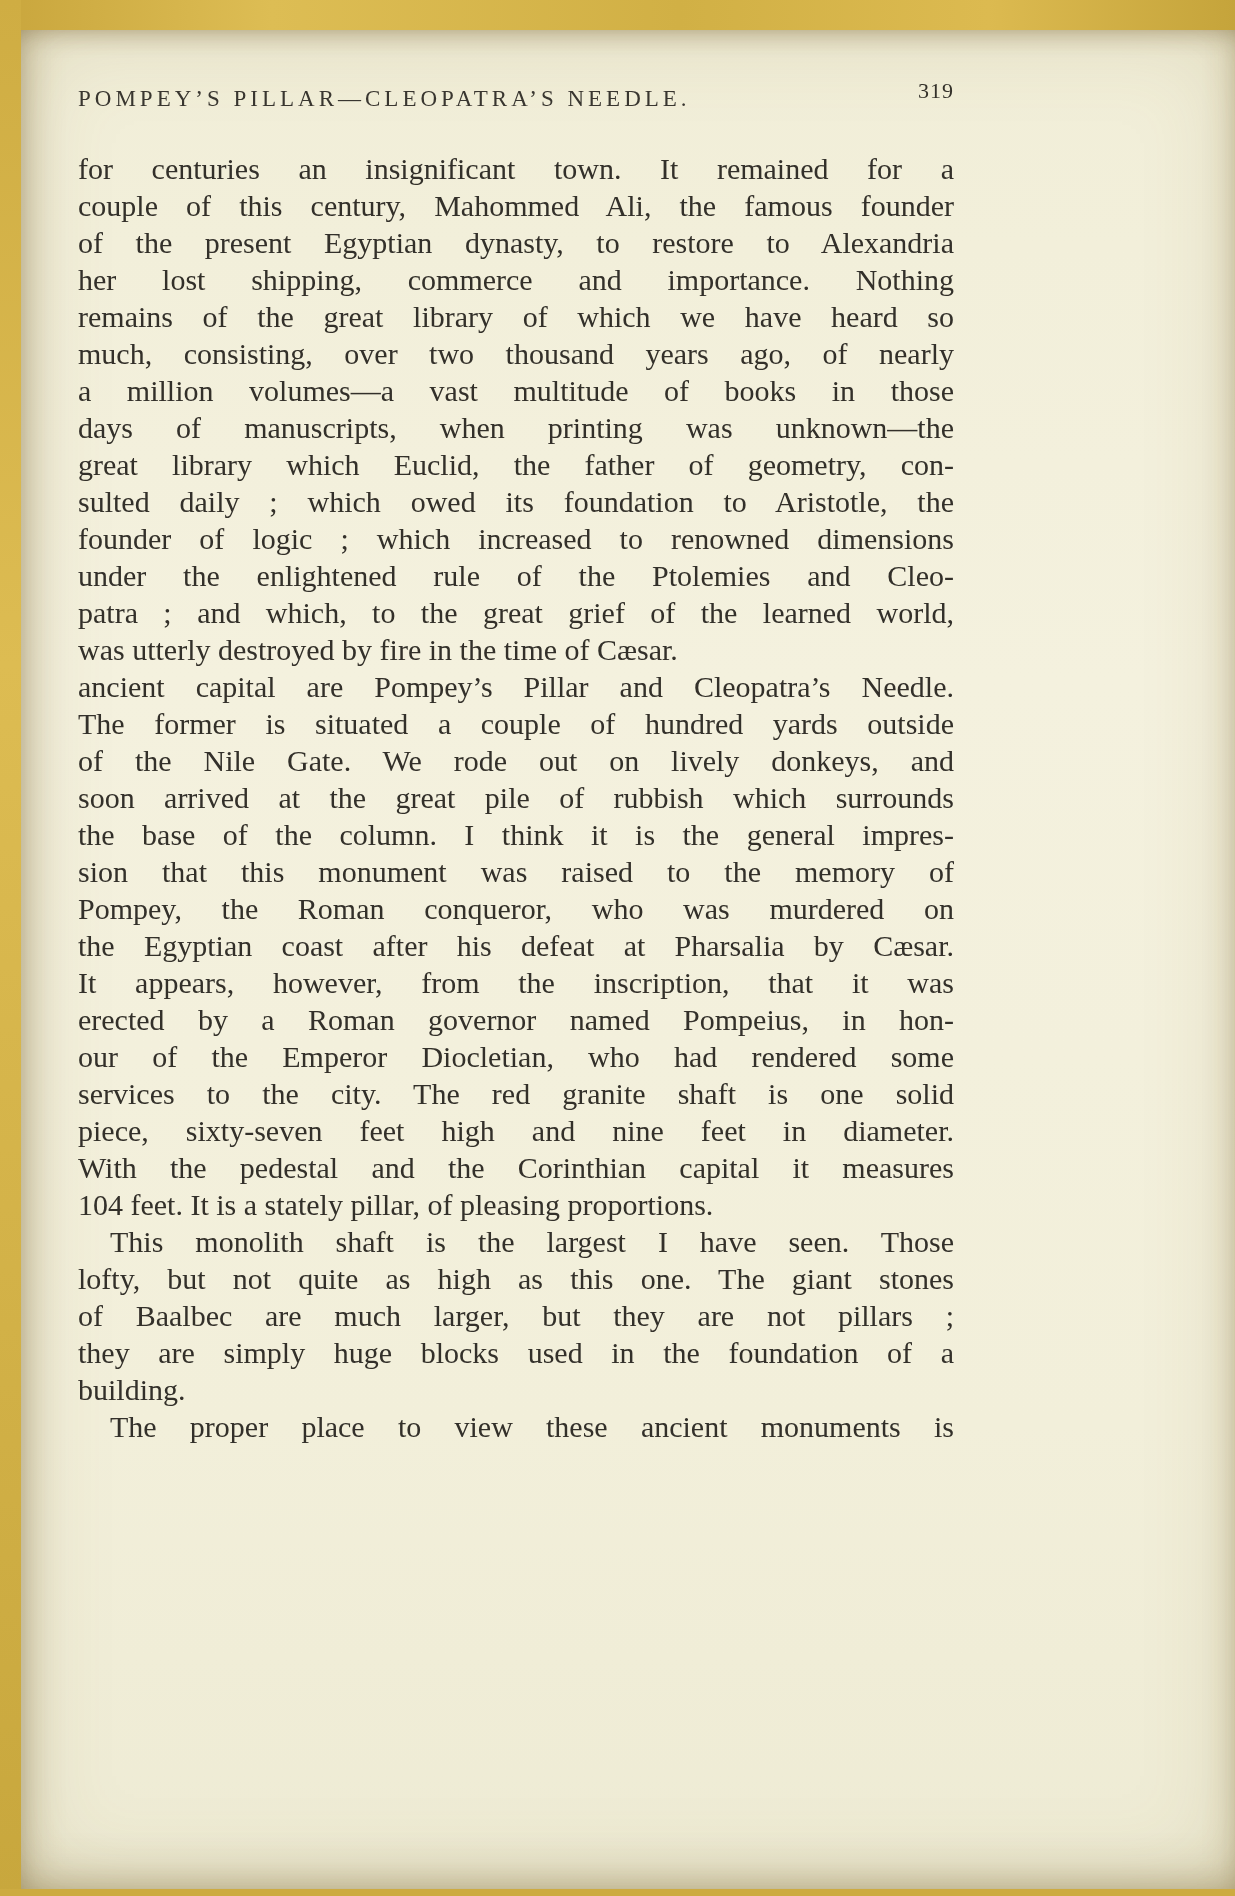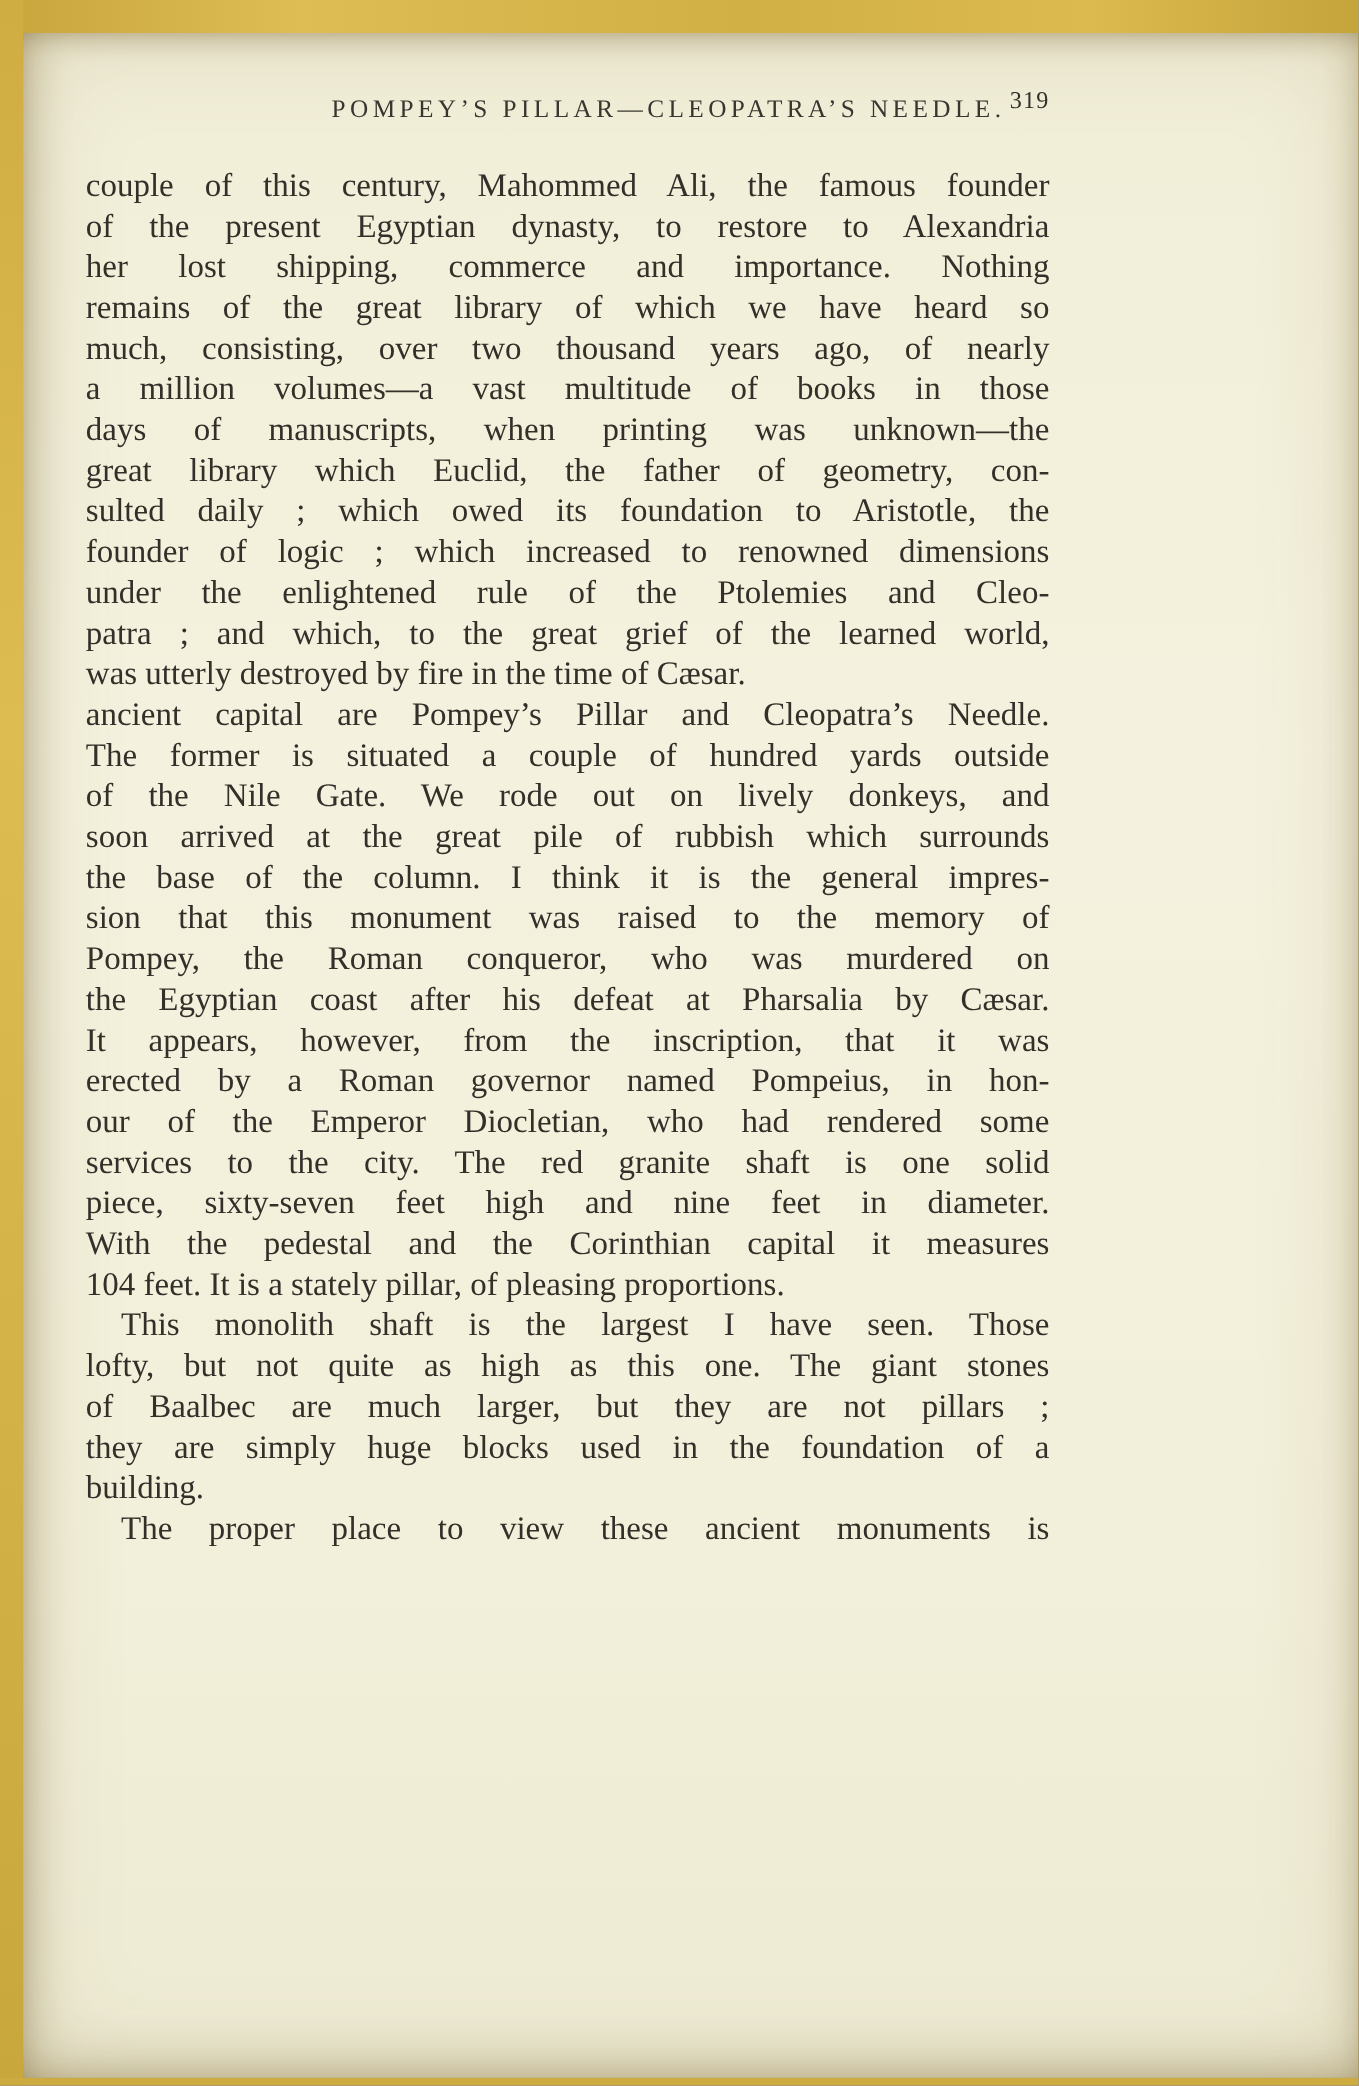"POMPEY’S PILLAR—CLEOPATRA’S NEEDLE." .running-title { text-align: right -> left }
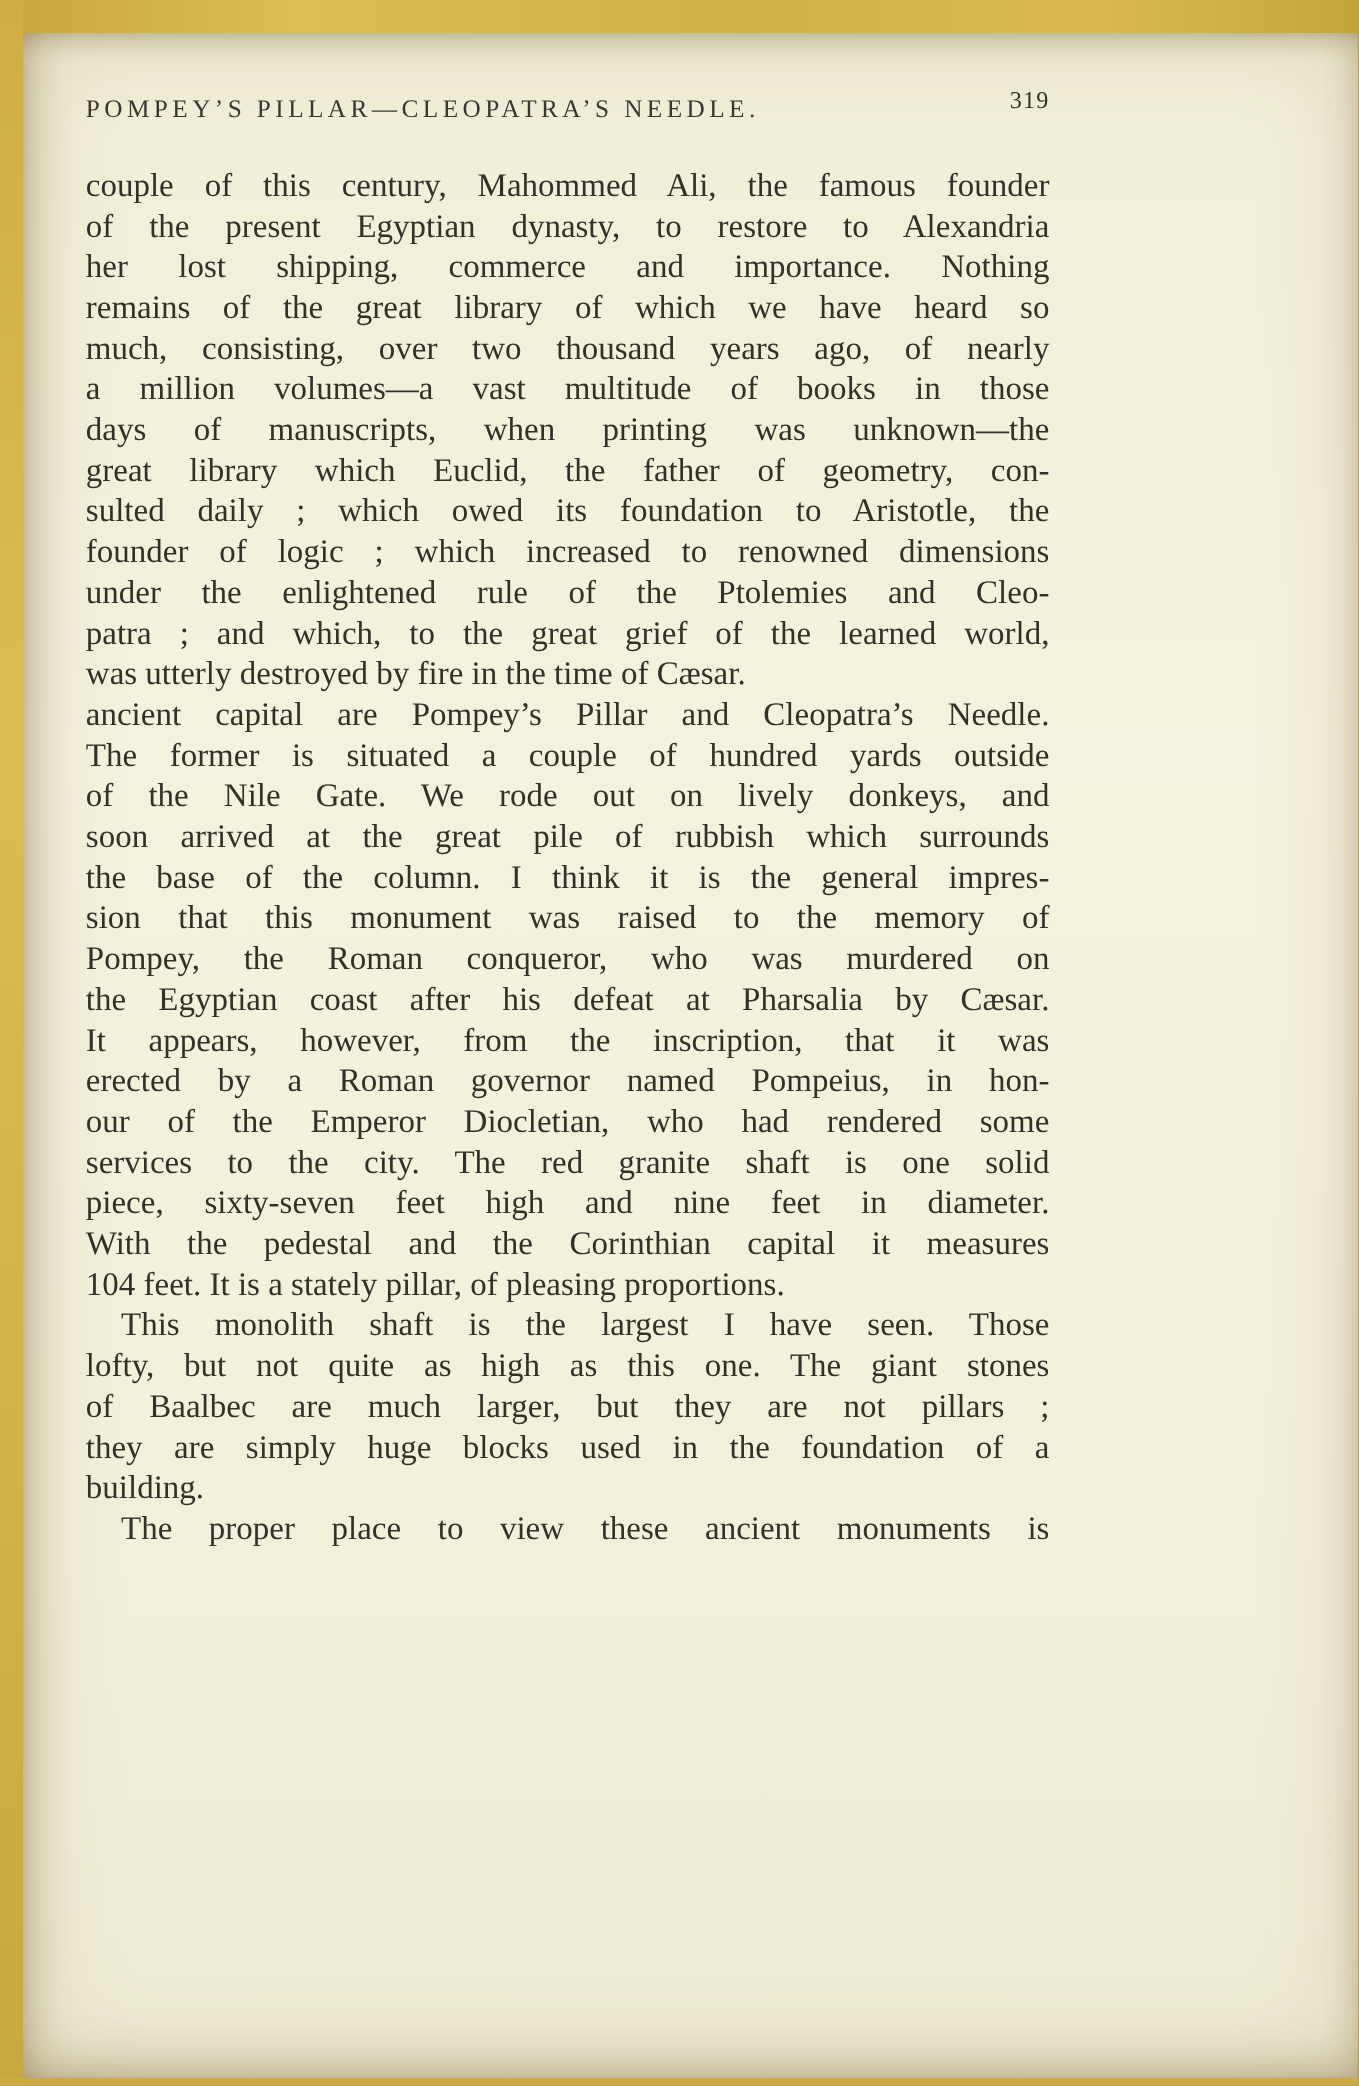"for centuries an insignificant town." div.line { html: none -> <div>for centuries an insignificant town. It remained for a</div> }
